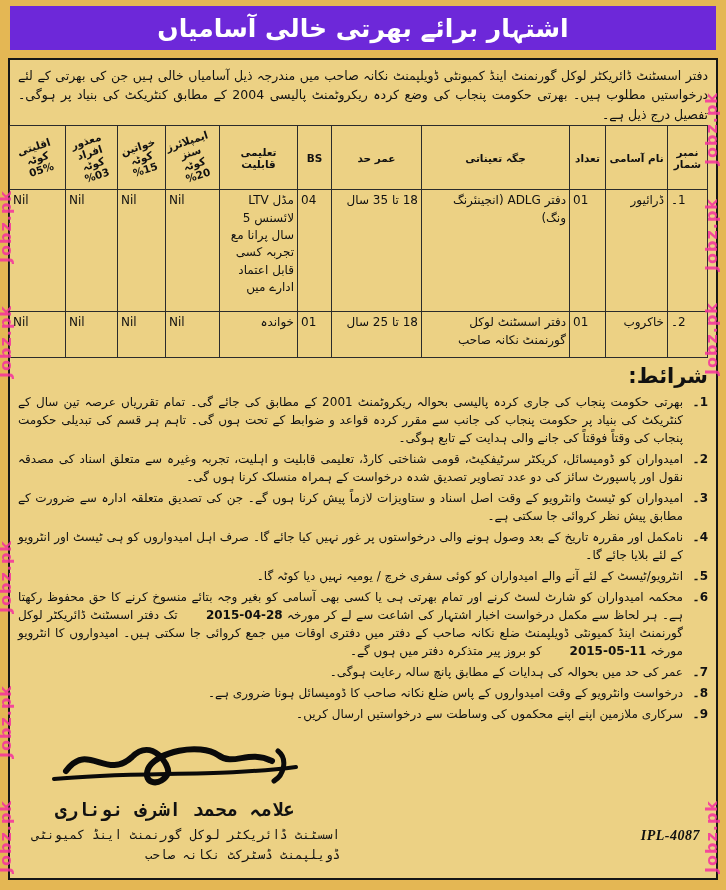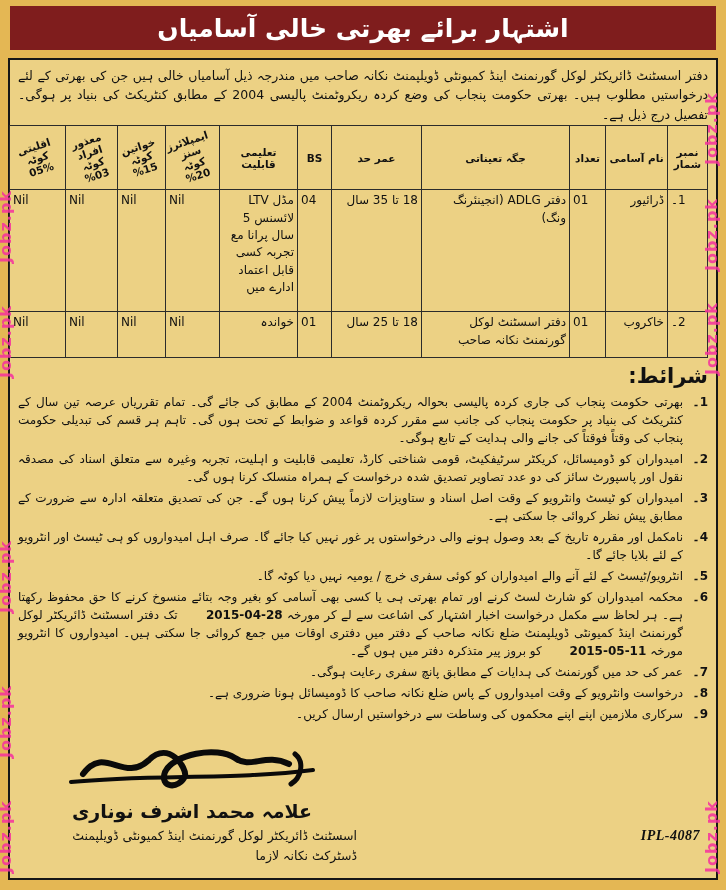"اشتہار برائے بھرتی خالی آسامیاں" .header-bar { background: #7f1d1d -> #6d28d9 }
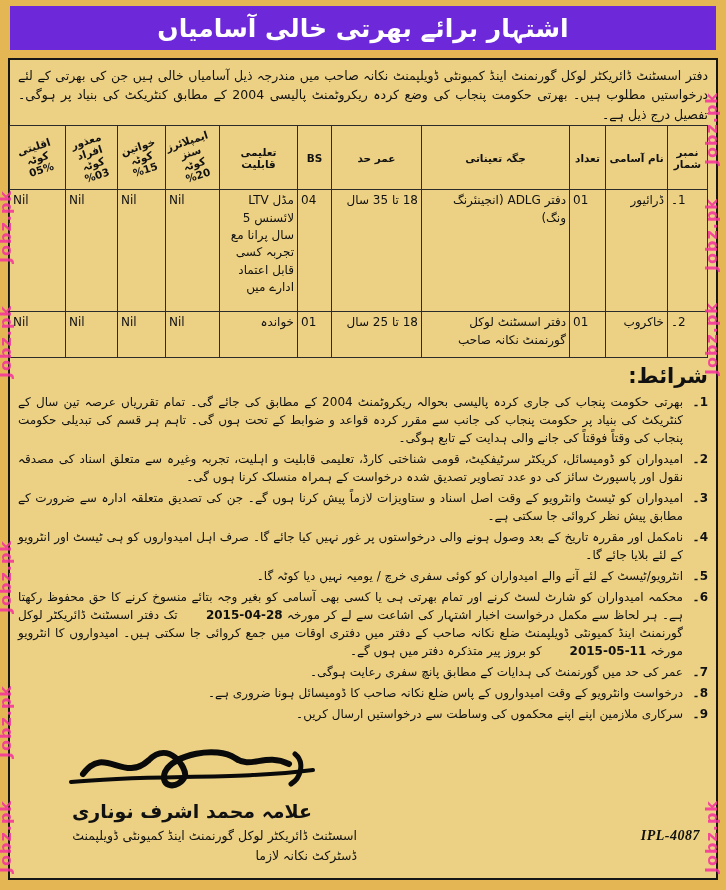"بھرتی حکومت پنجاب کی جاری" span.ctext { text: 2004 -> 2001 }
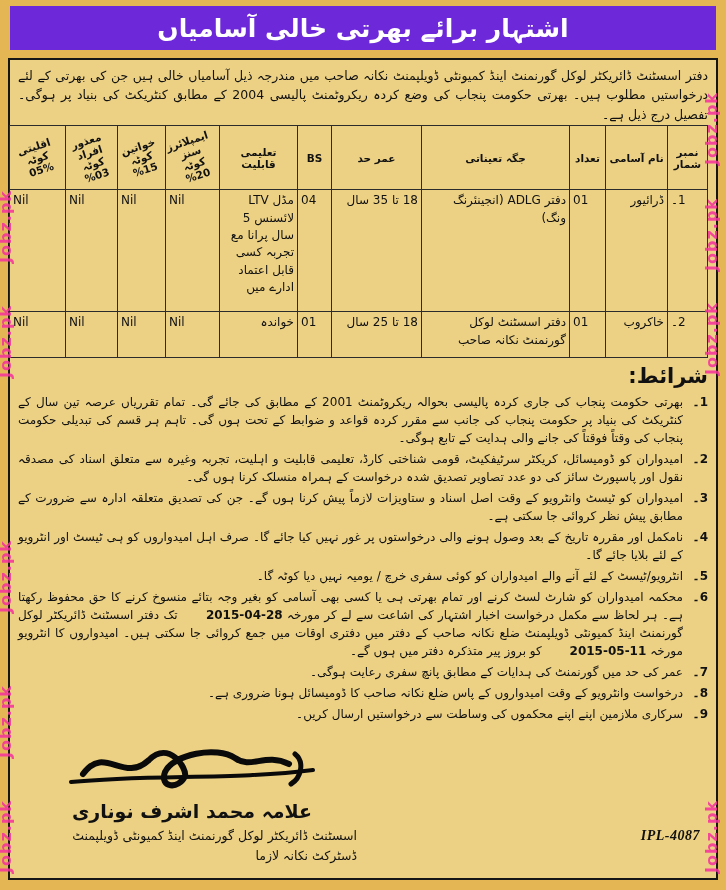"عمر کی حد میں گورنمنٹ" span.ctext { text: گورنمنٹ کی ہدایات کے مطابق پانچ سفری -> بحوالہ کی ہدایات کے مطابق پانچ سالہ }
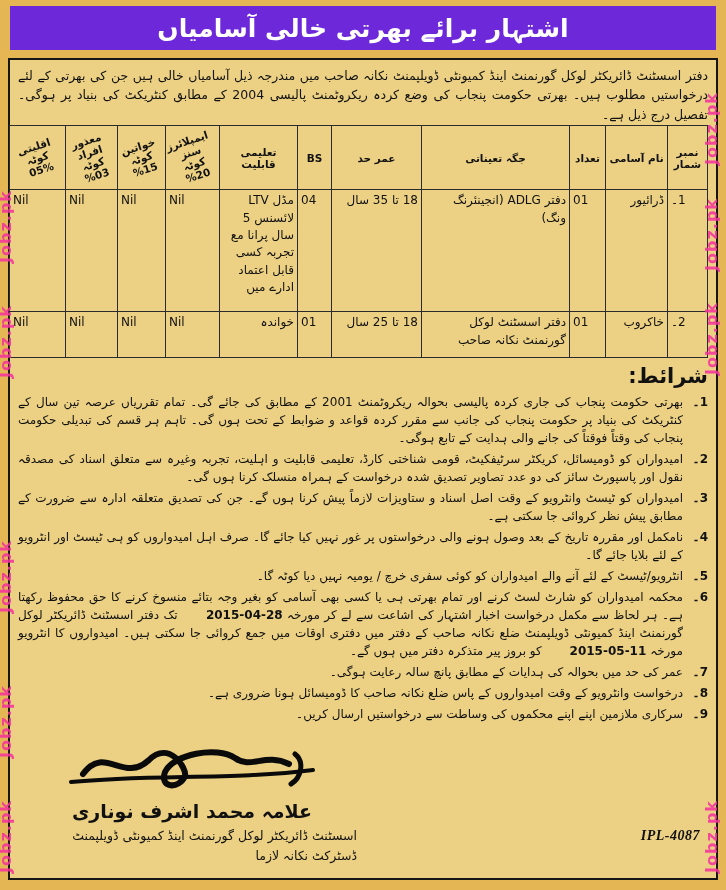"علامہ محمد اشرف نوناری" .footer { font-family: none -> Liberation Mono, monospace; left: 17px -> 0 }
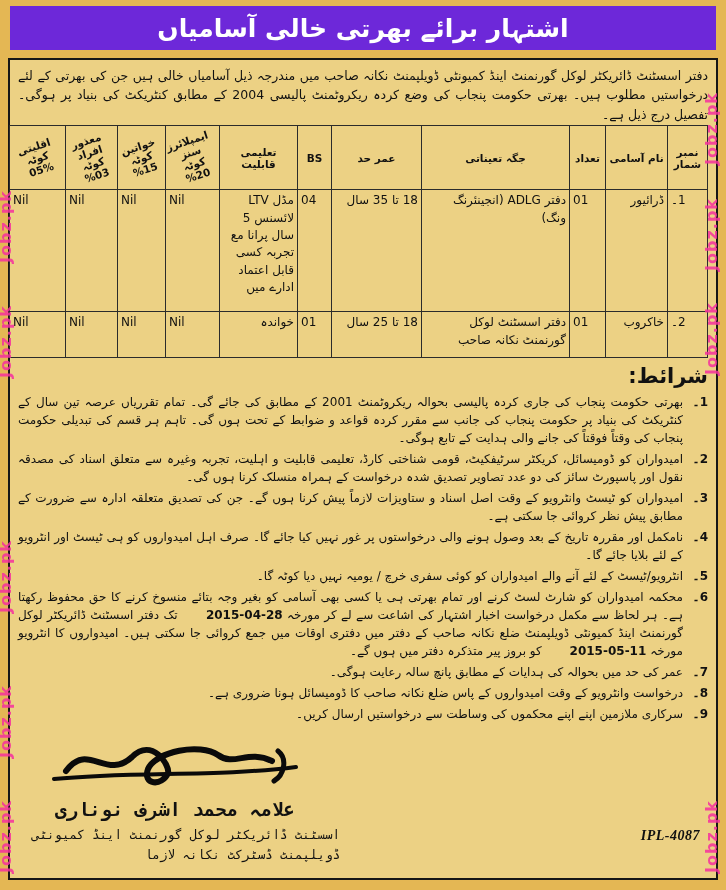"اسسٹنٹ ڈائریکٹر لوکل گورنمنٹ اینڈ" div.sig-line { text: لازما -> صاحب }
